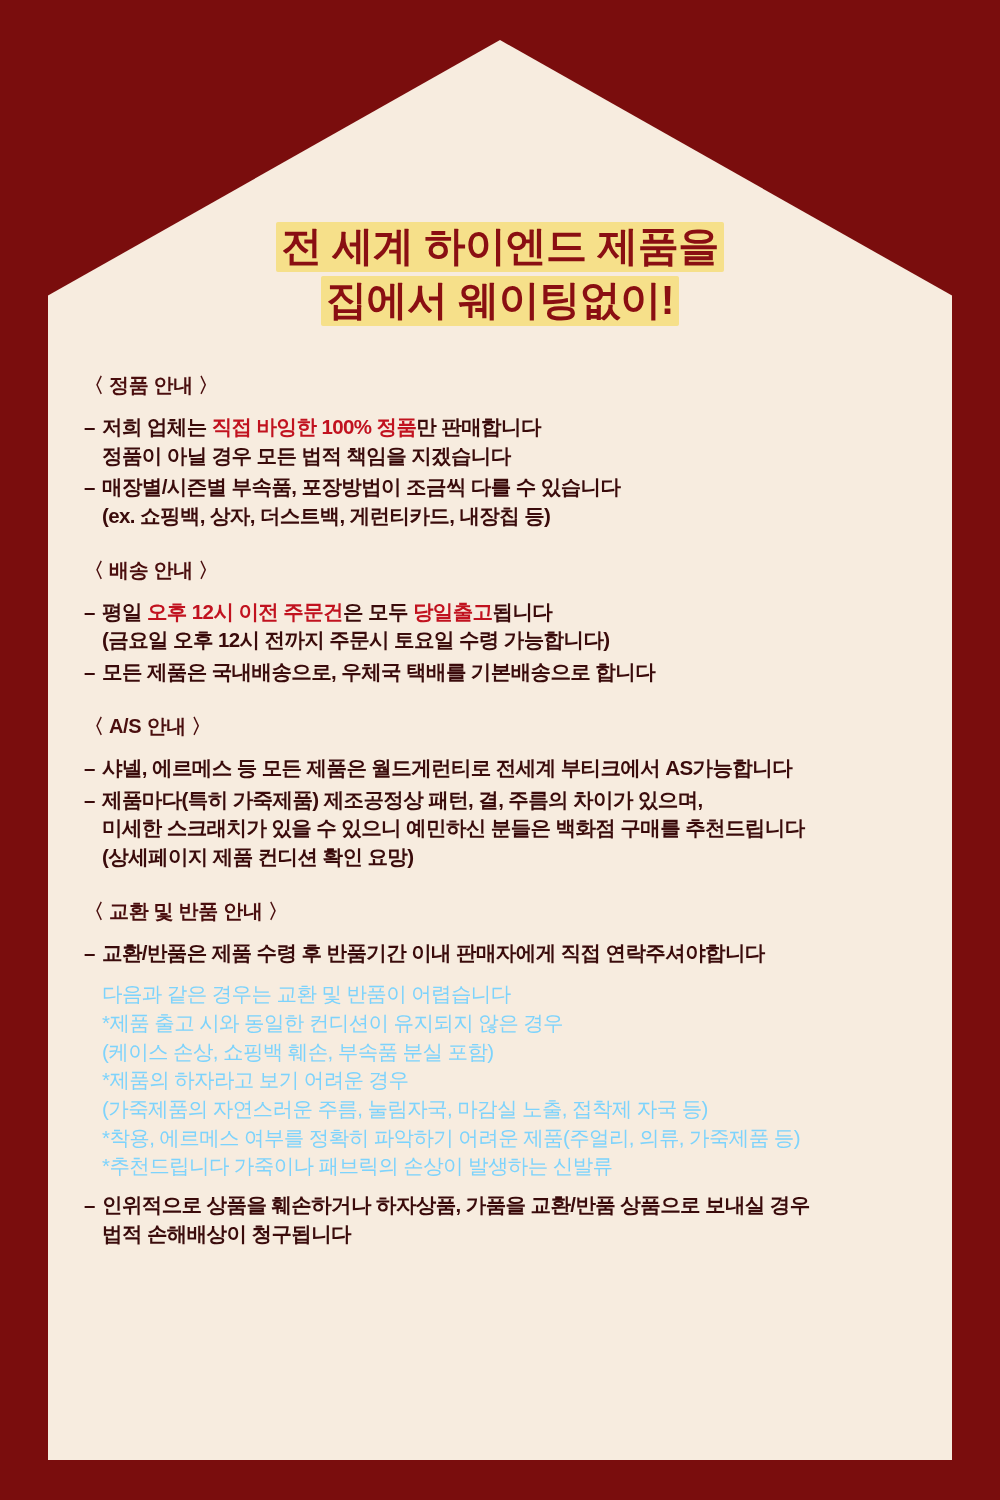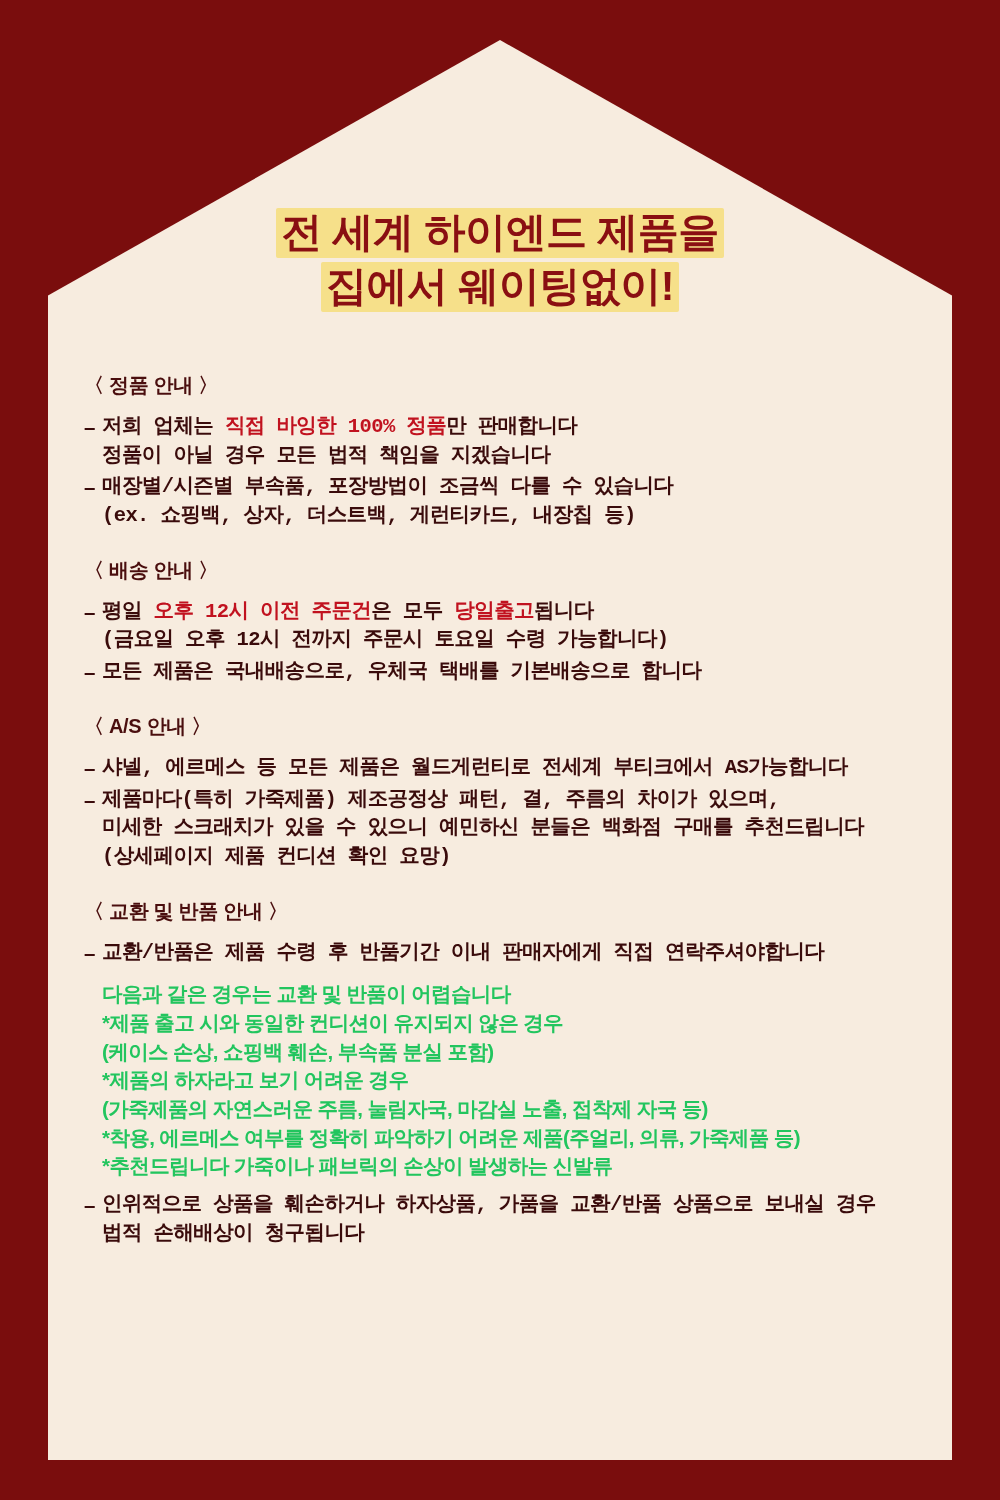"전 세계 하이엔드 제품을" .title-wrap { top: 205px -> 219px }
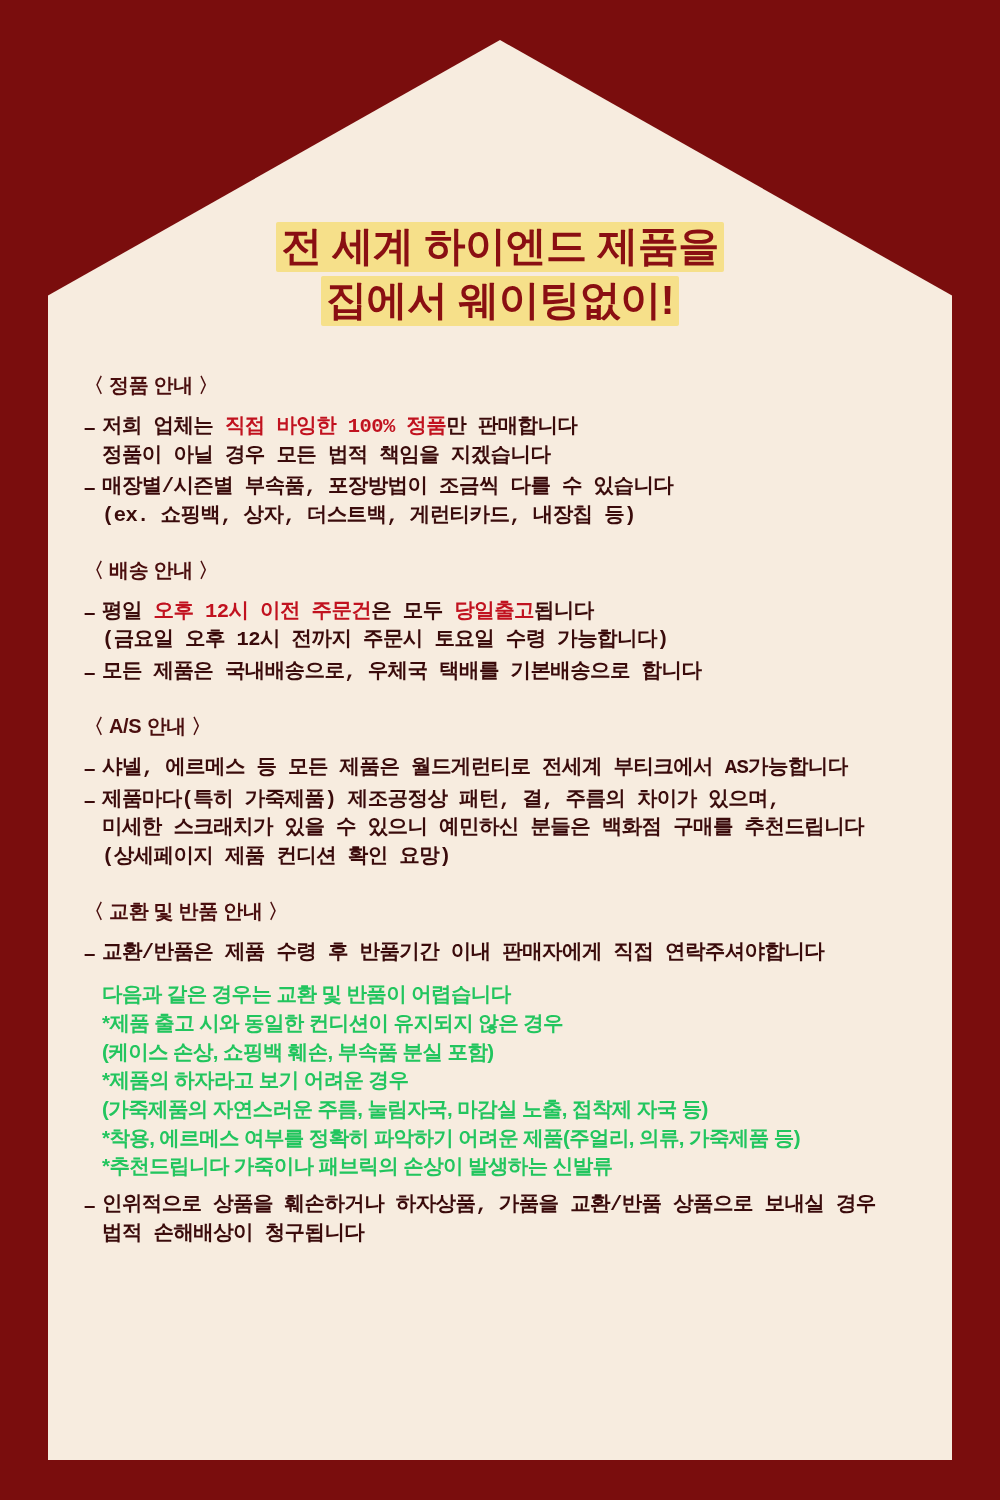"저희 업체는 직접 바잉한 100%" .line { font-family: Liberation Mono, monospace -> none }
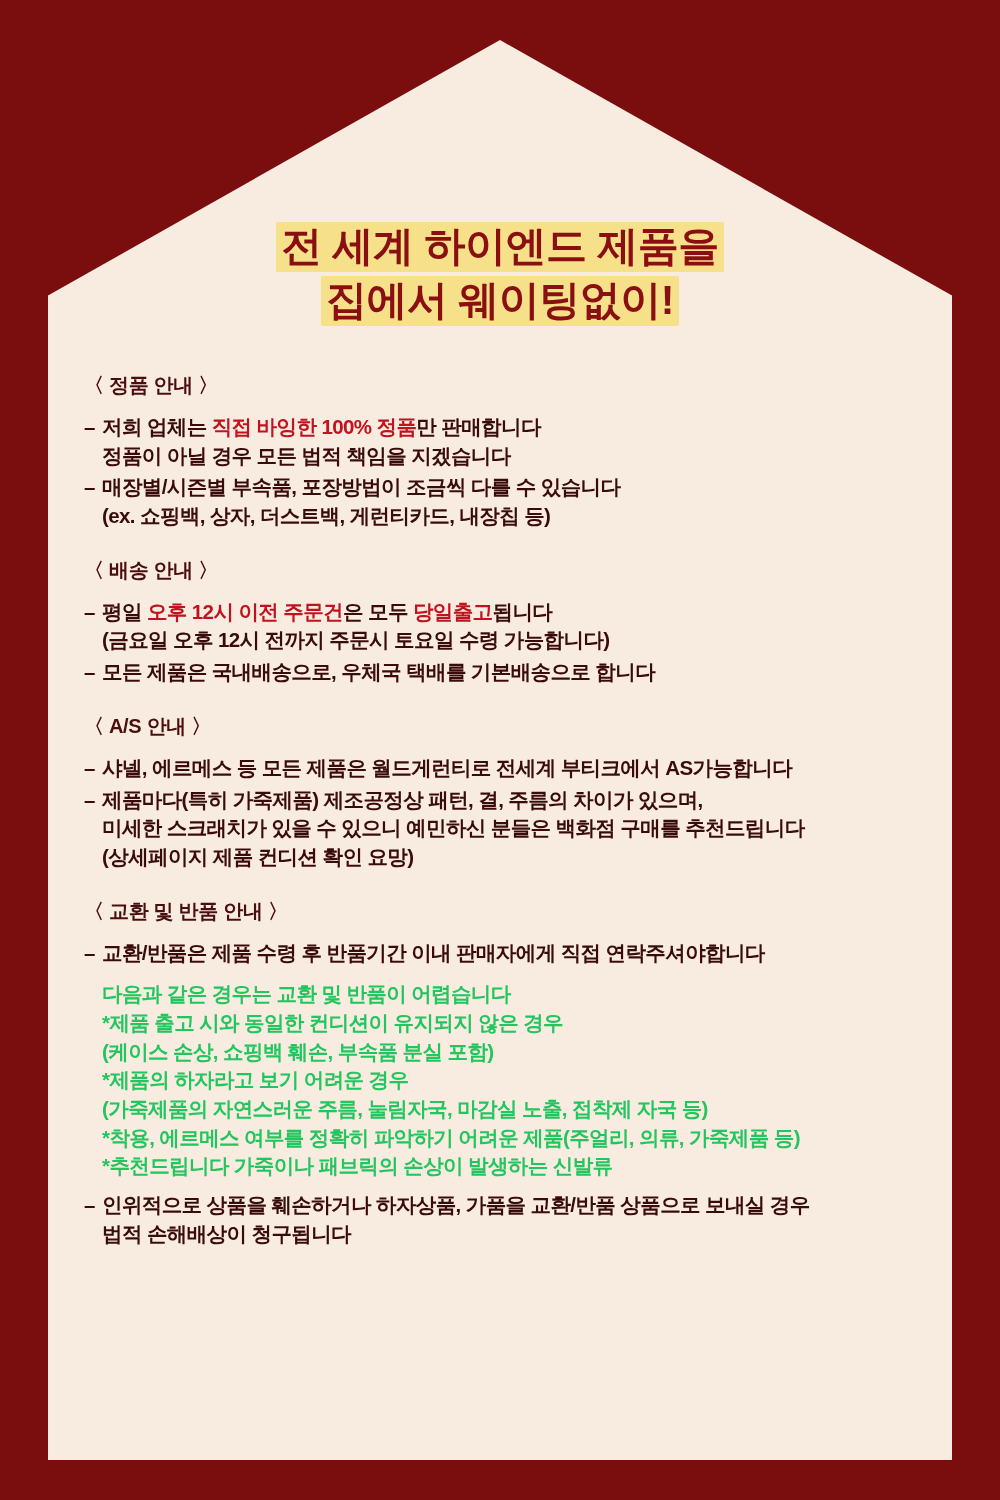"다음과 같은 경우는 교환 및" .sub { color: #22c55e -> #7dd3fc; font-weight: bold -> normal }
